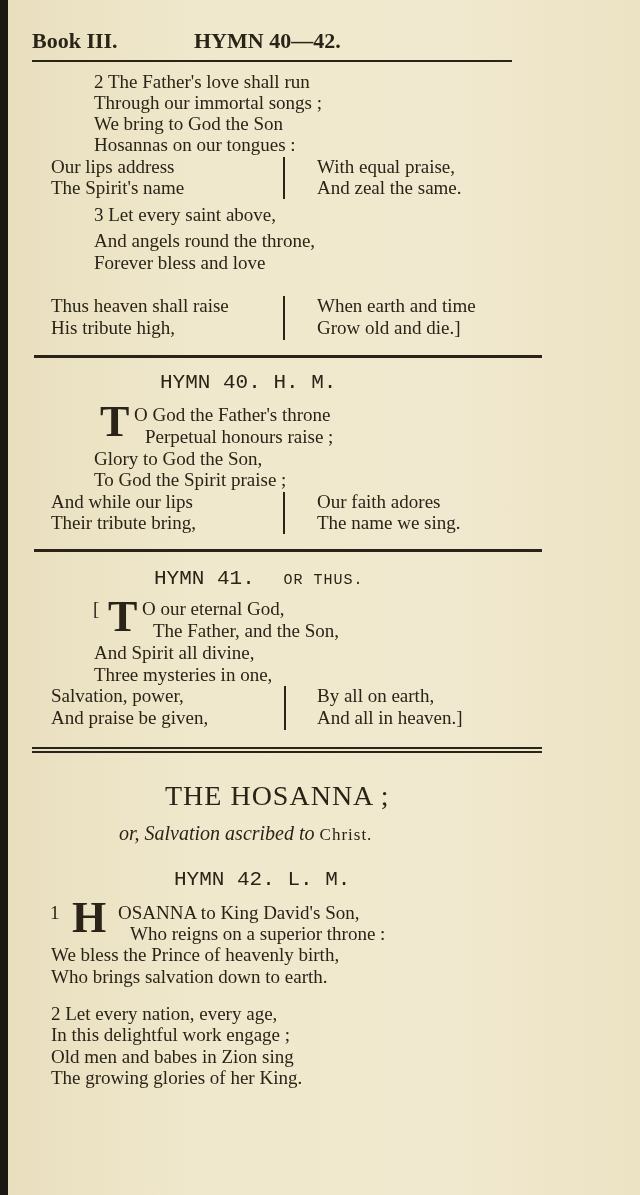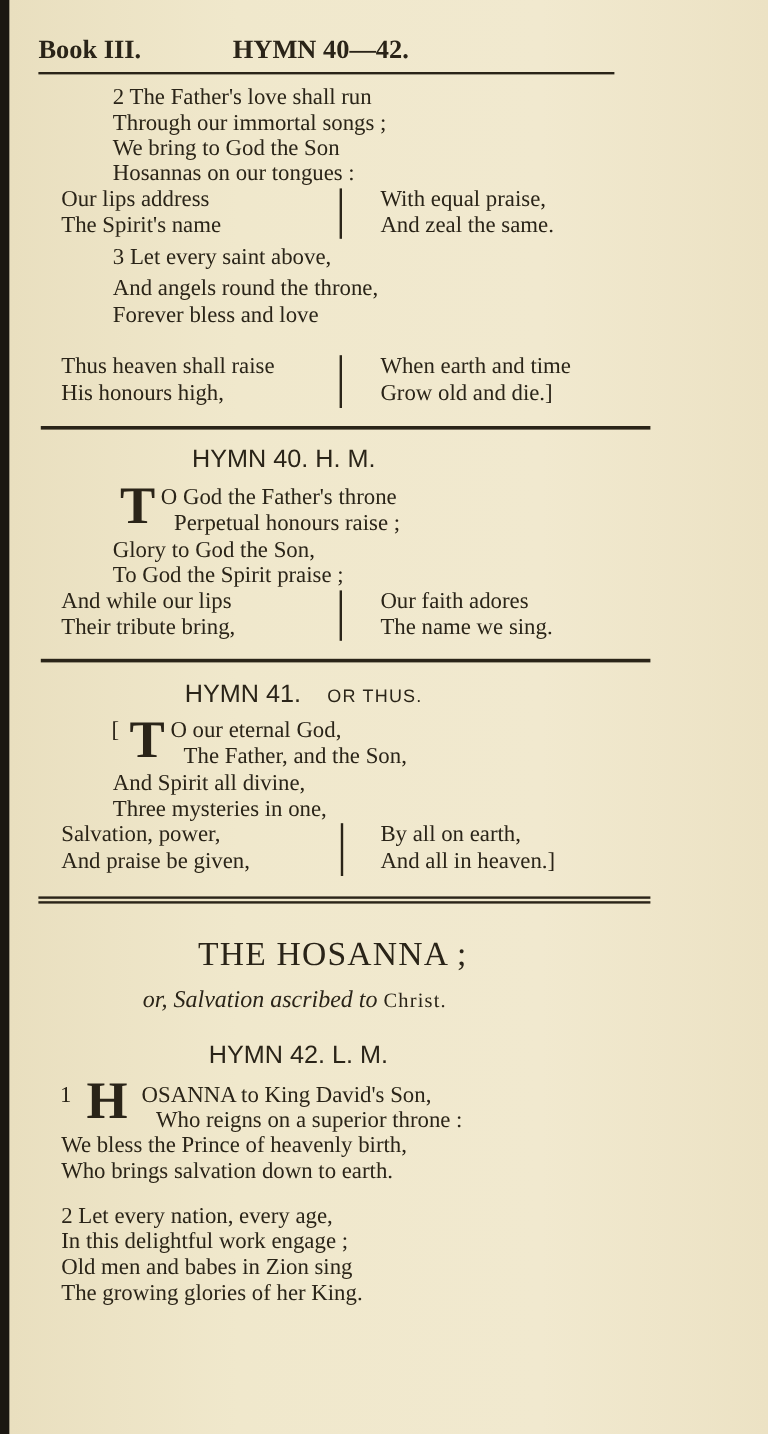"His honours high," div.line { text: honours -> tribute }
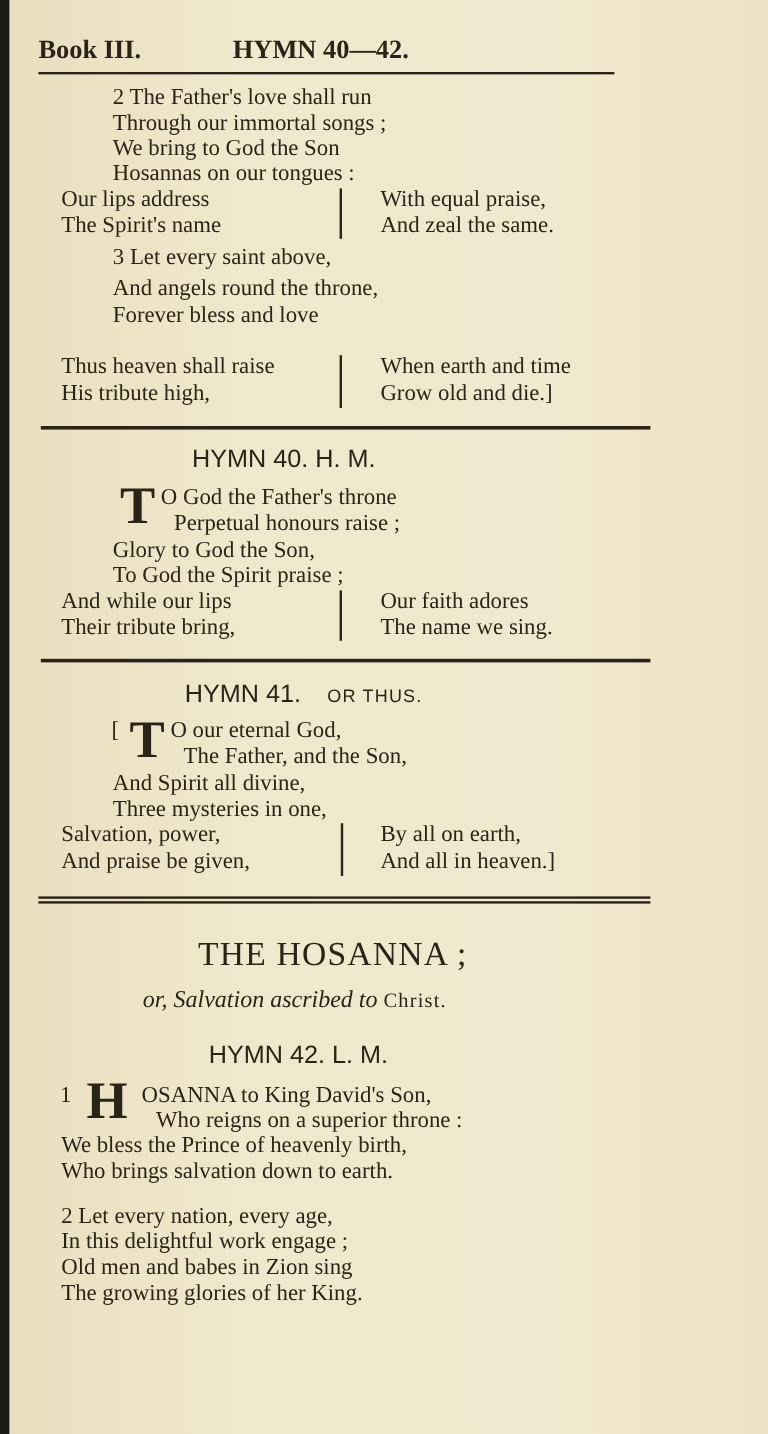"HYMN 40. H. M." .hd { font-family: Liberation Sans, sans-serif -> Liberation Mono, monospace }
